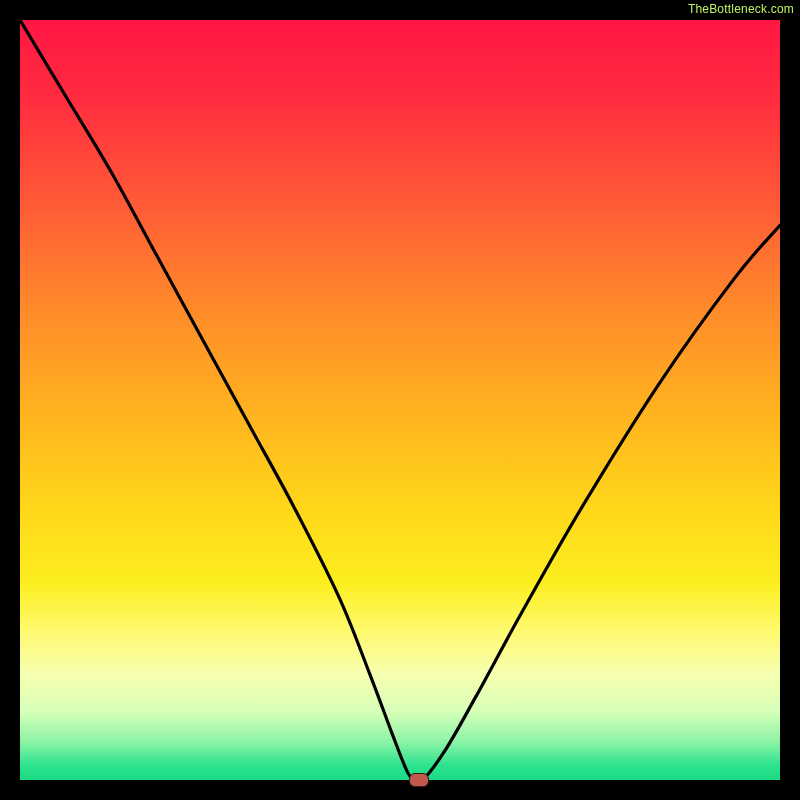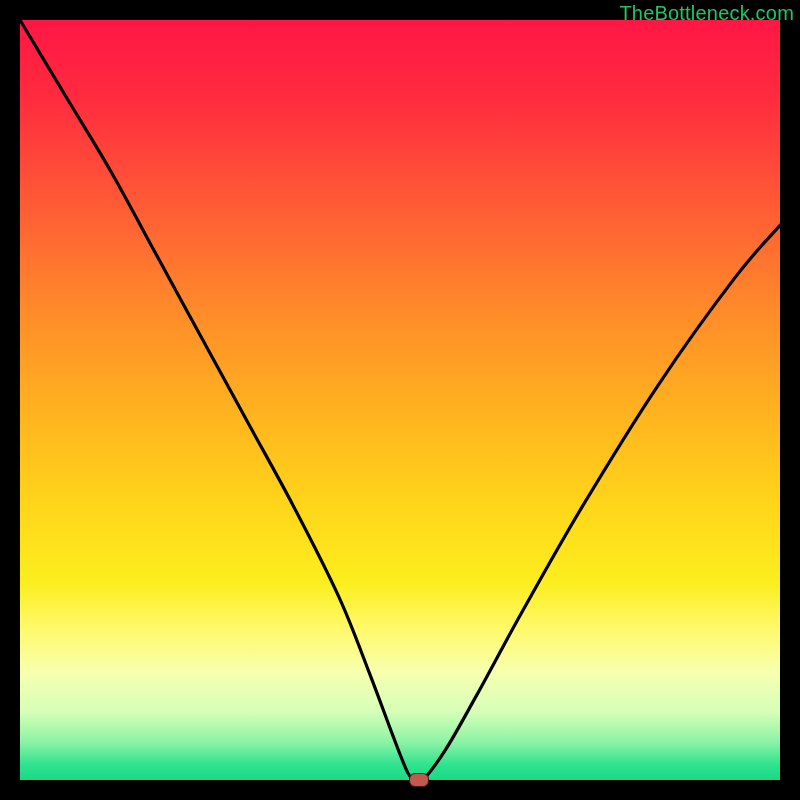"TheBottleneck.com" .watermark { color: #22c55e -> #bef264; font-size: 20px -> 12px }
